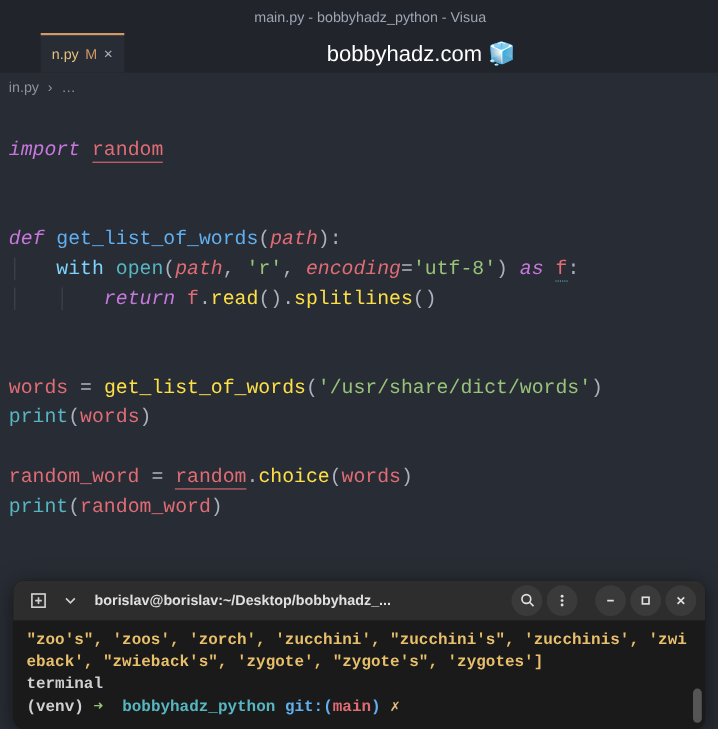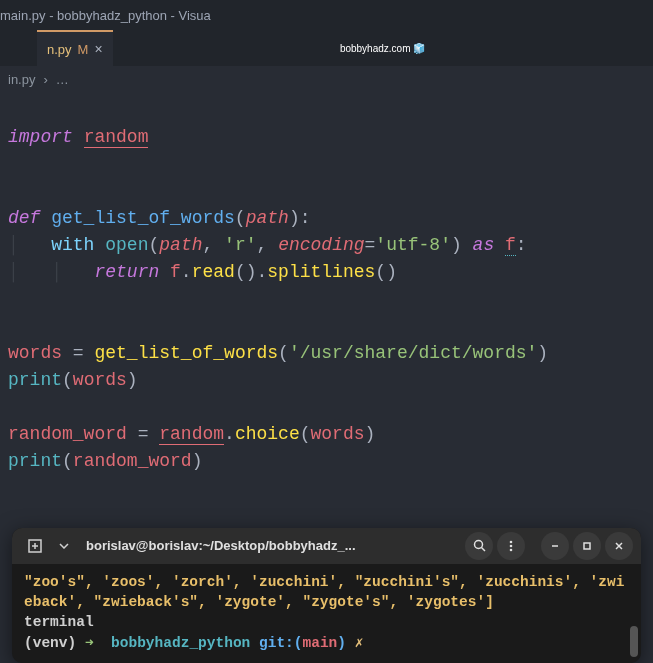"main.py - bobbyhadz_python - Visua" .title-bar { justify-content: none -> center; padding-left: none -> 20px }
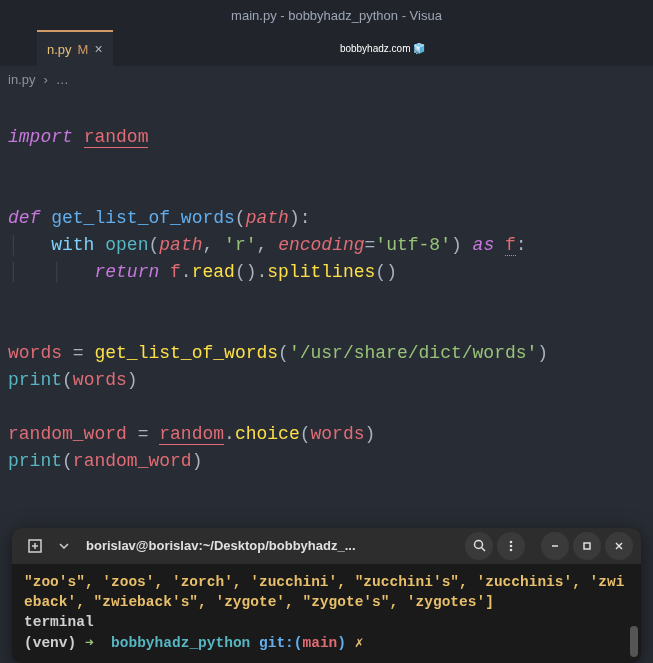"bobbyhadz.com 🧊" .watermark { font-size: 10px -> 20px }
